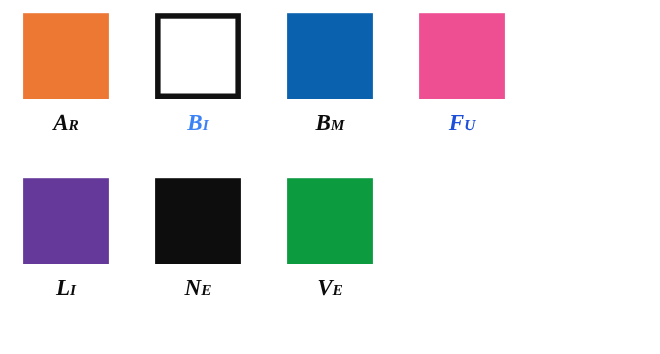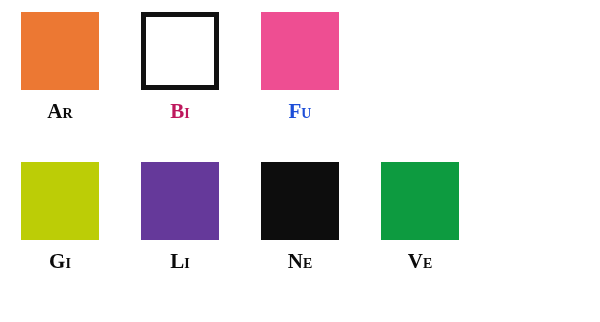"AR" .legend { font-style: none -> italic }
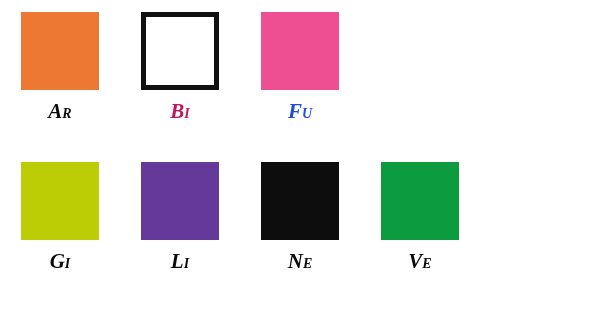"BI" div.swatch-label { color: #be185d -> #3b82f6 }
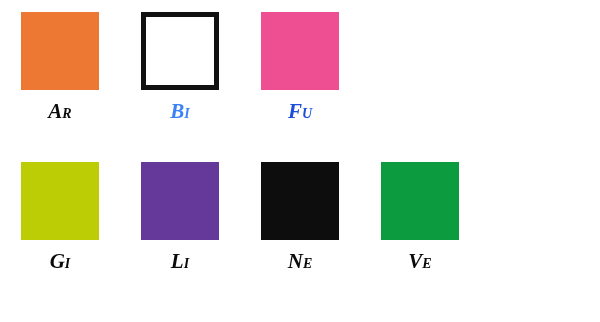"BM" div.swatch-cell { html: none -> <div> <div></div> <div> <span>B</span><span>M</span> </div> </div> }
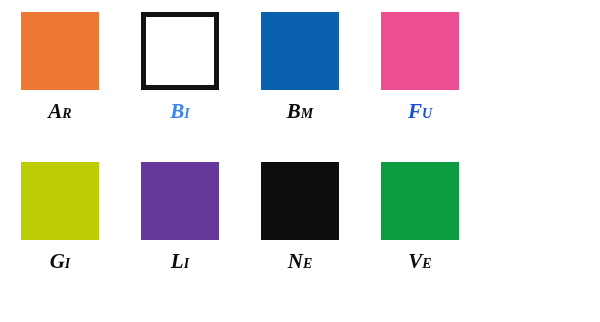"GI" div.swatch-cell { html: <div> <div></div> <div> <span>G</span><span>I</span> </div> </div> -> none }
